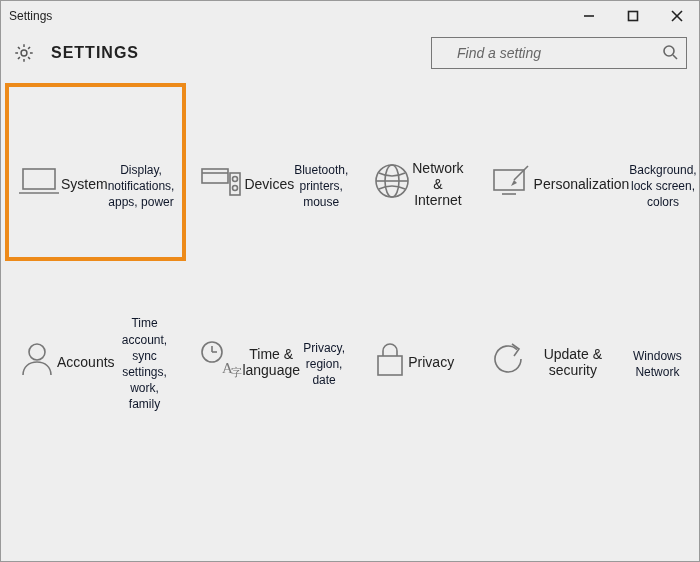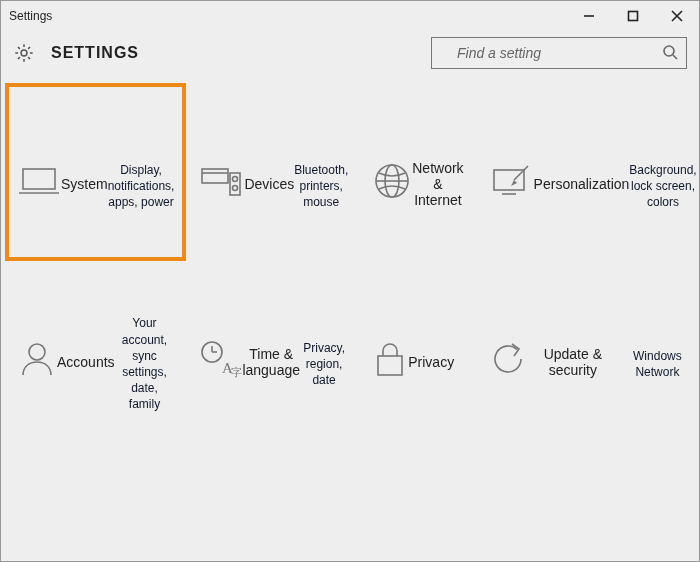"Your account, sync settings, date," div.tdesc { text: Your account, sync settings, date -> Time account, sync settings, work }
